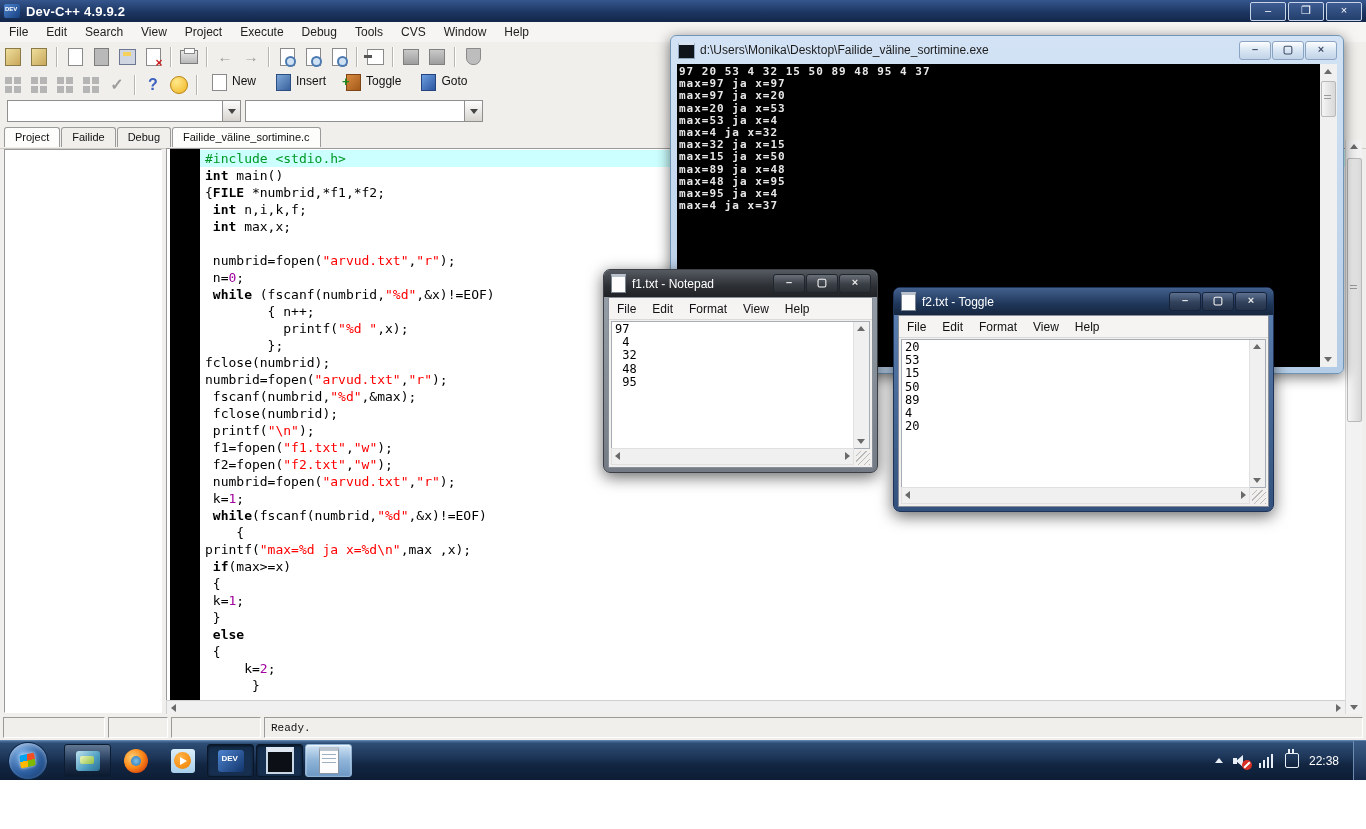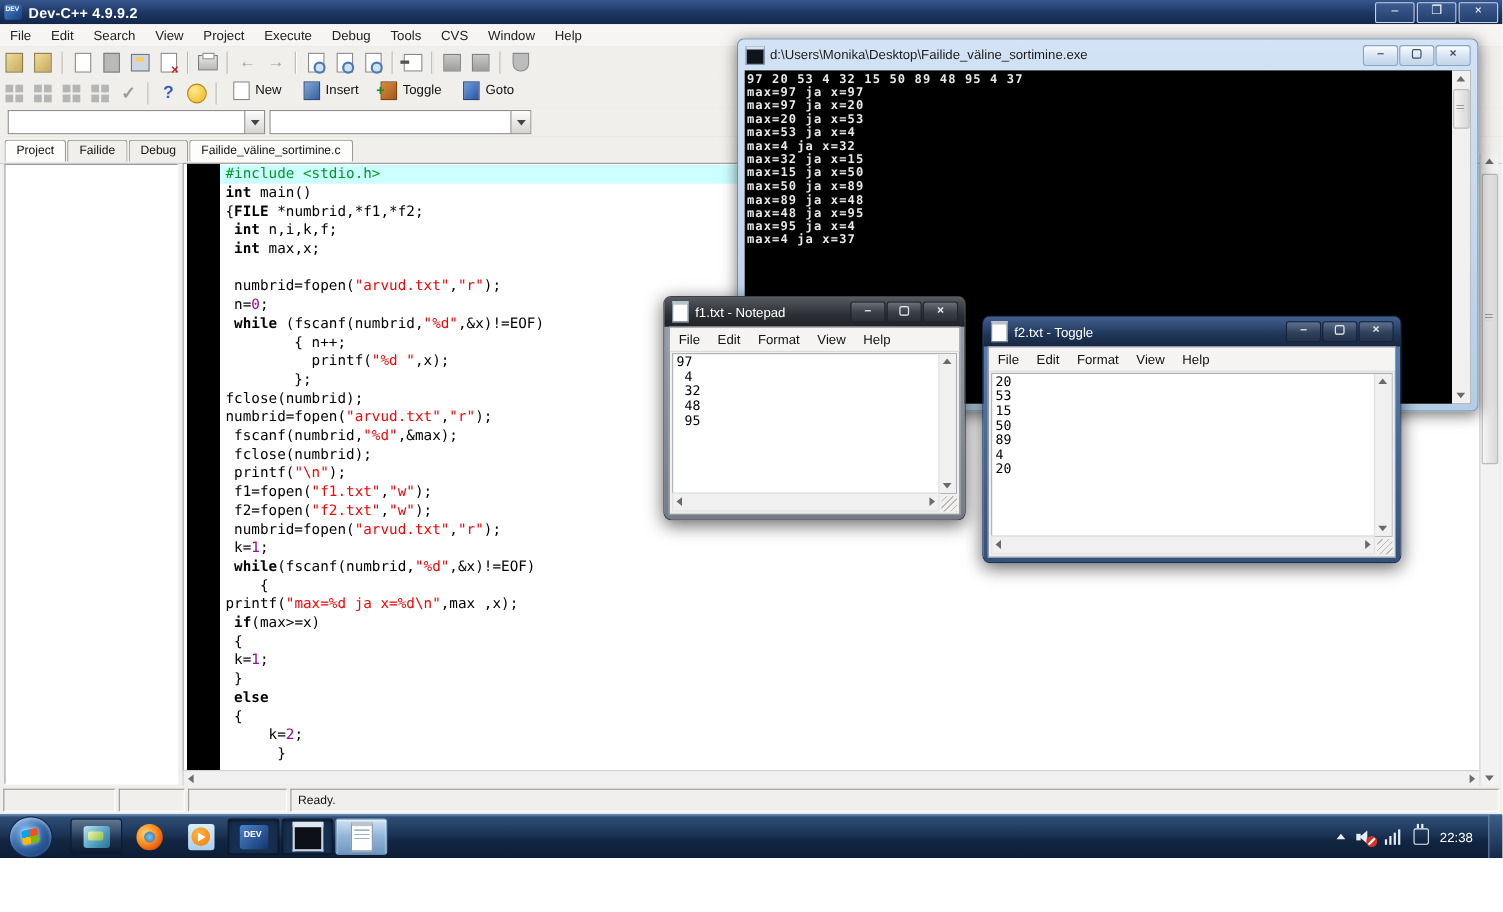"max=50 ja x=89" div.con-line { html: <div>max=50 ja x=89</div> -> none }
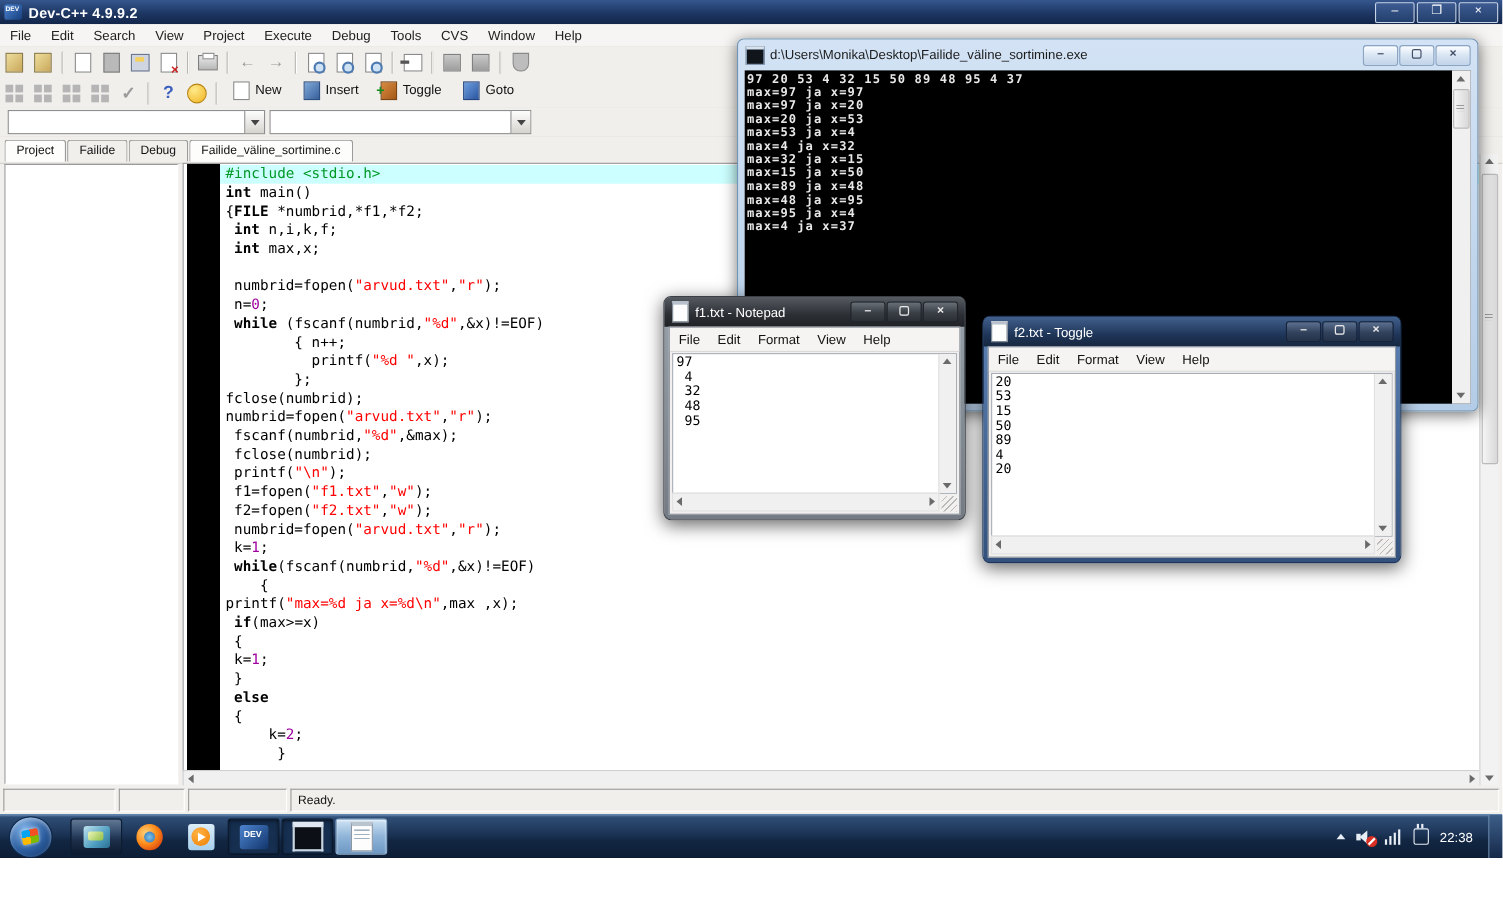"Ready." .stcell { font-family: none -> Liberation Mono, monospace }
